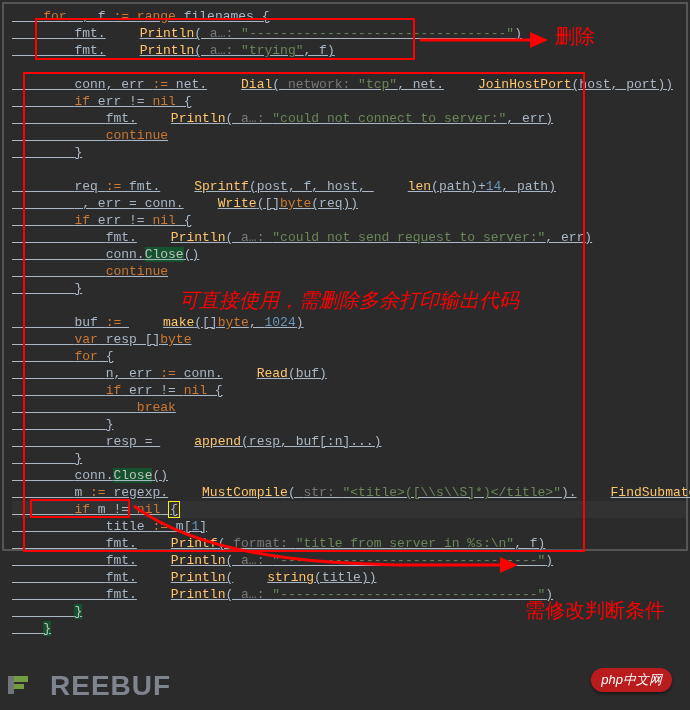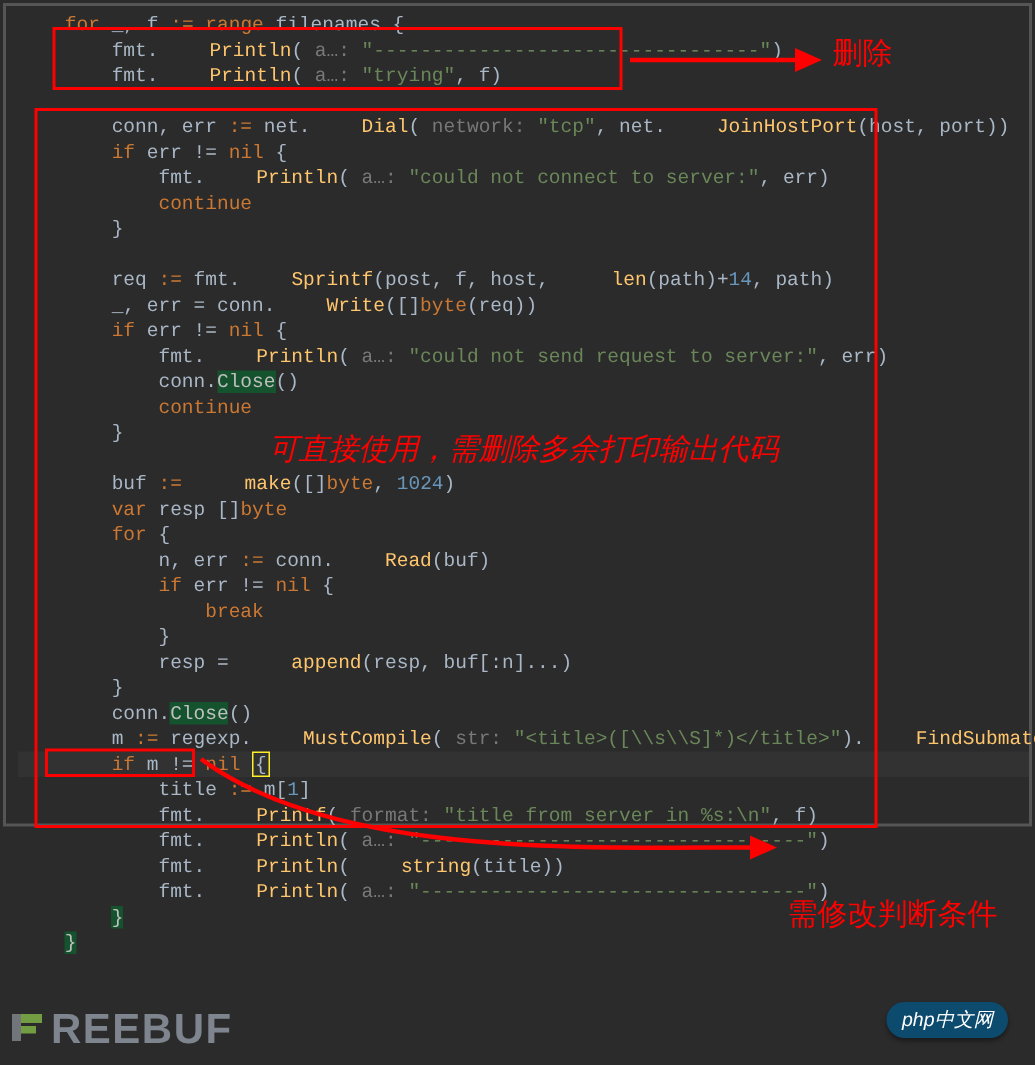"for _, f := range" .code-area { text-decoration: none -> underline }
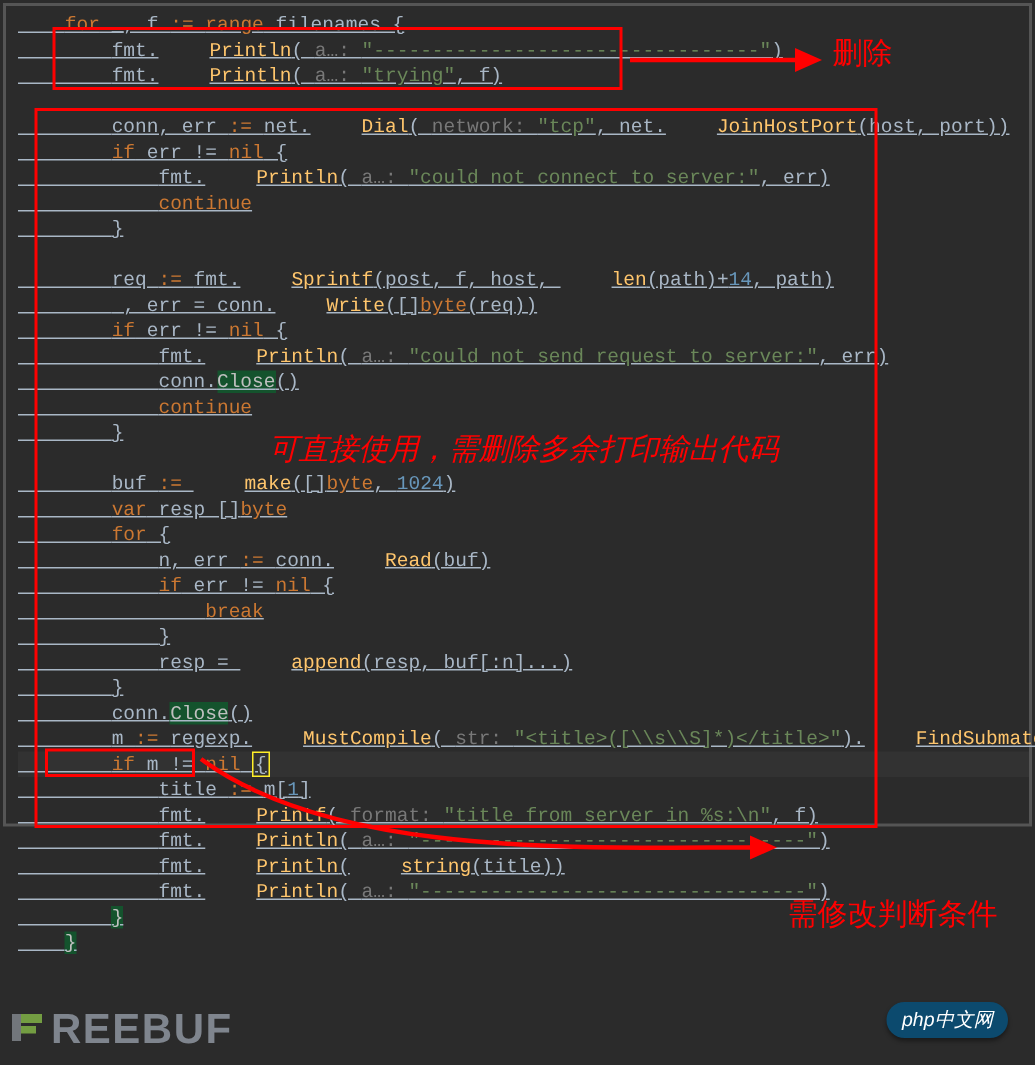"REEBUF" .watermark { gap: none -> 16px }
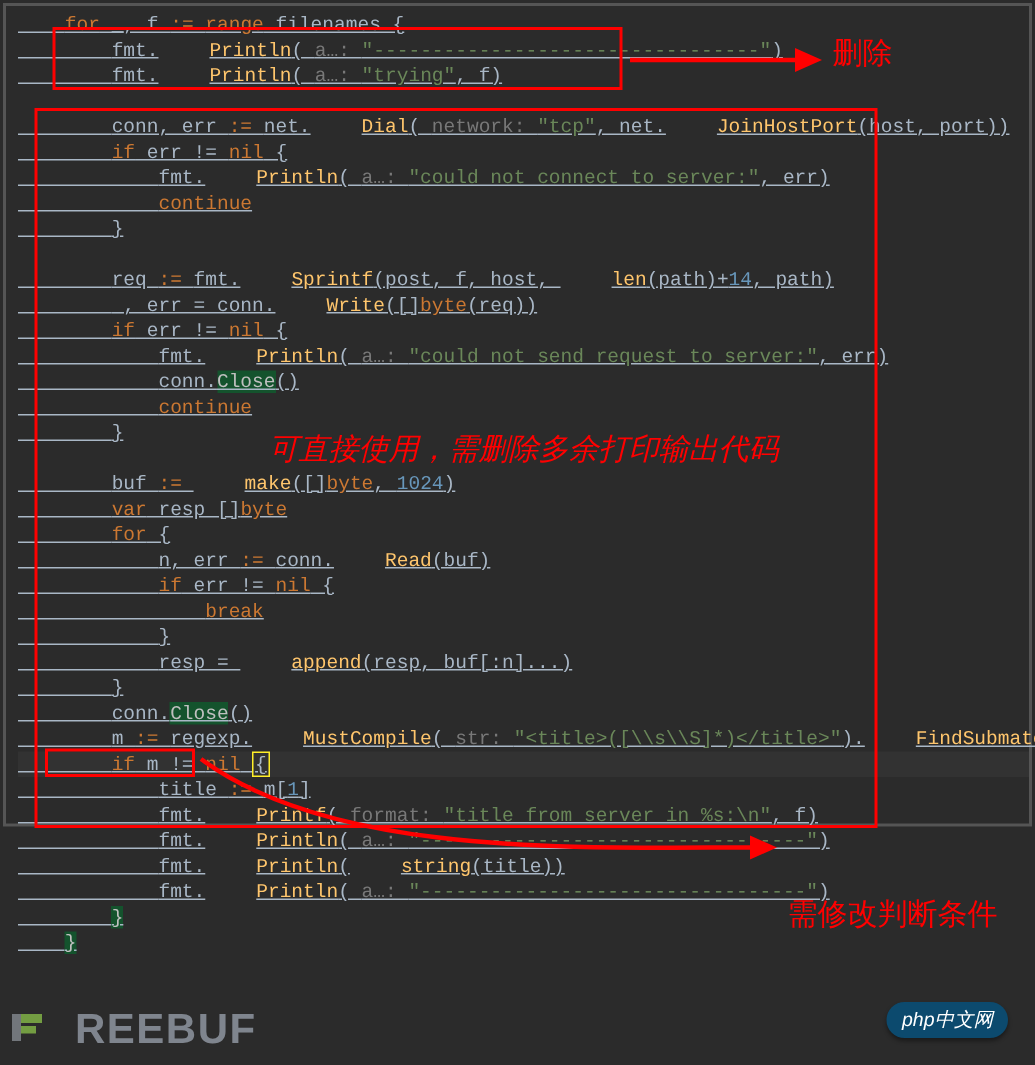"php中文网" .php-badge { background: #0c4a6e -> #b91c1c }
